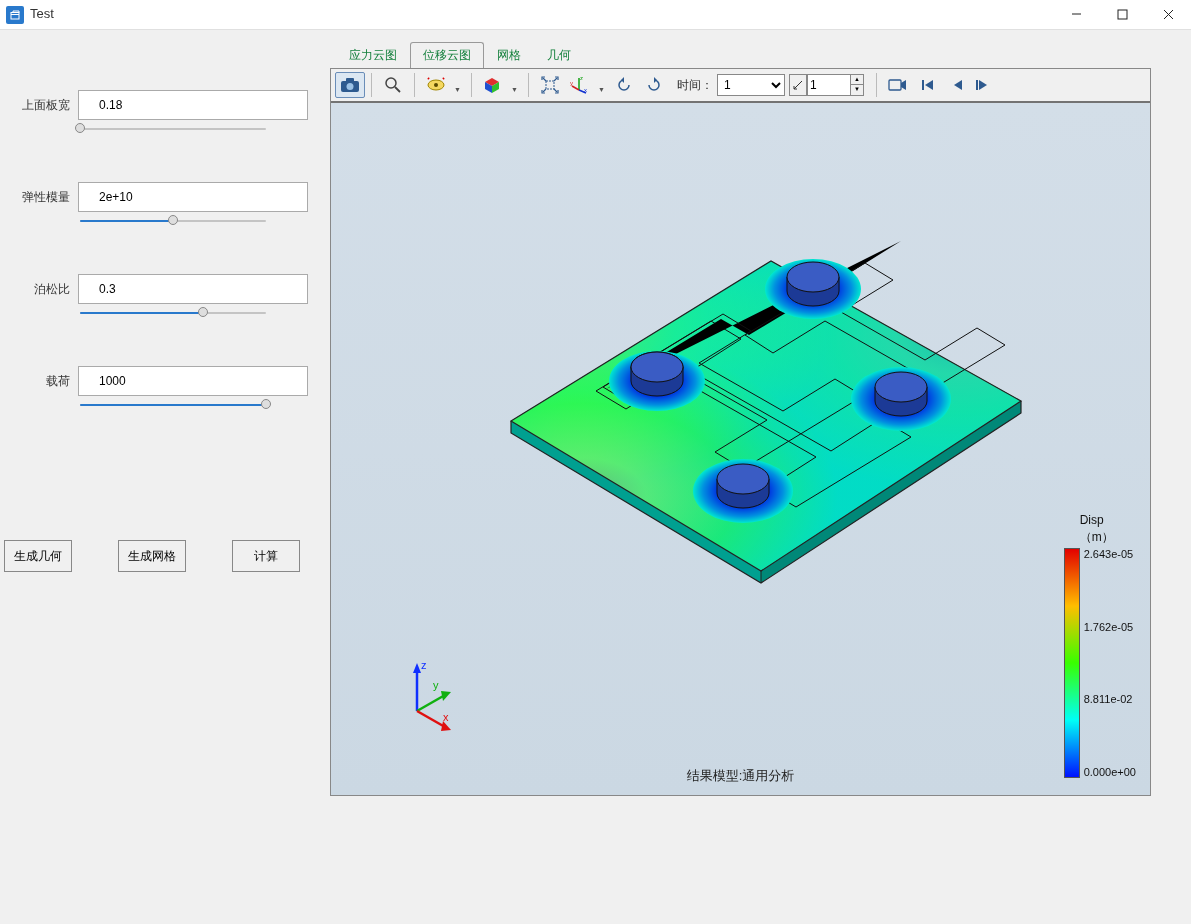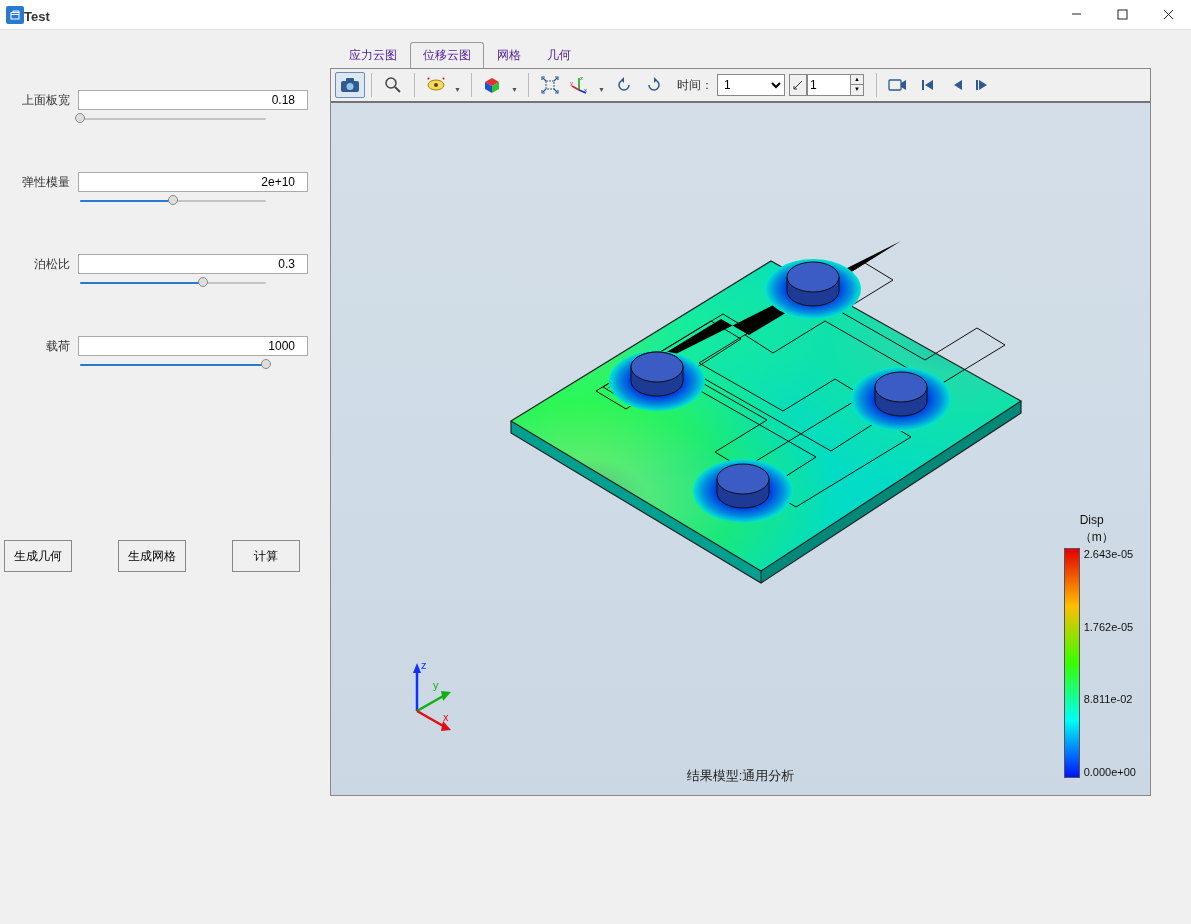"Test" .title-left { align-items: flex-end -> flex-start; font-weight: bold -> none; gap: none -> 6px }
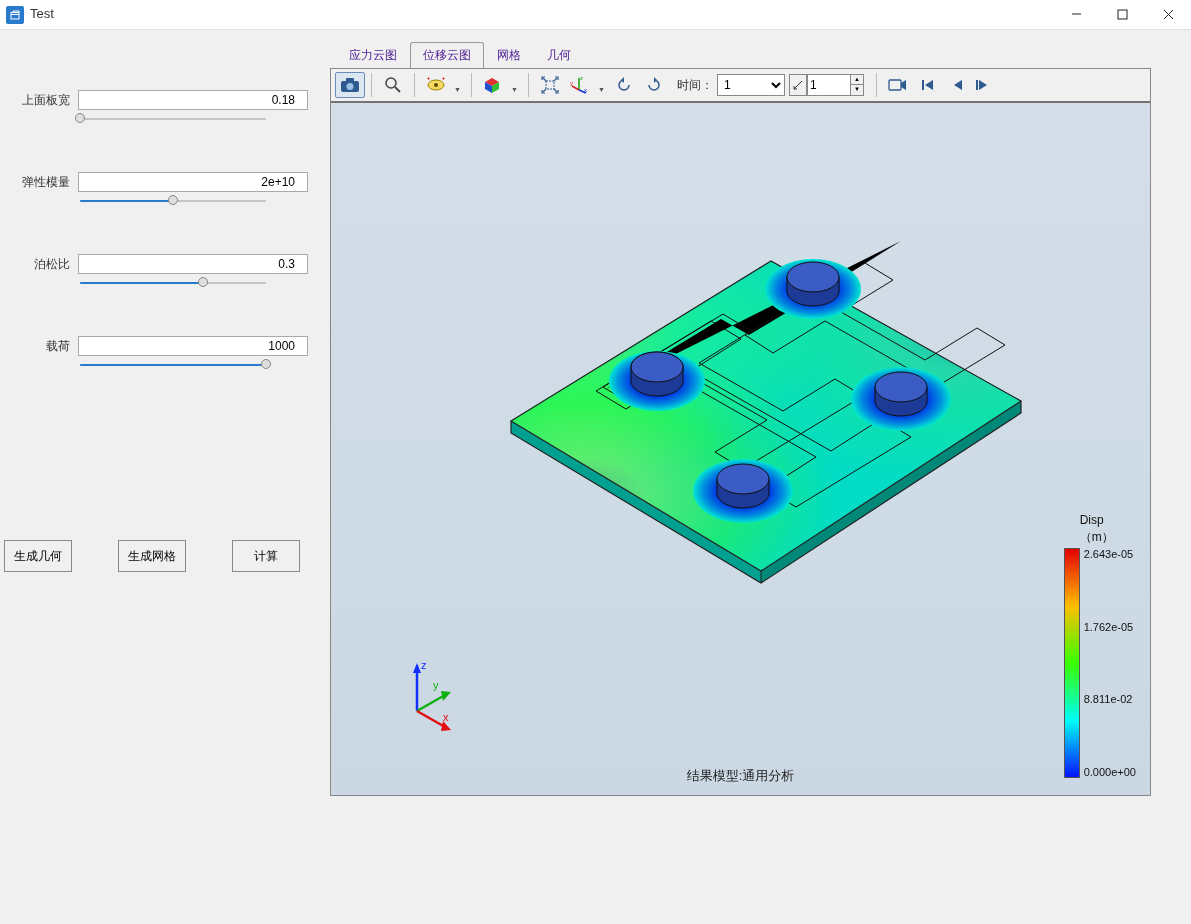"应力云图" .tab { color: #4c1d95 -> #15803d }
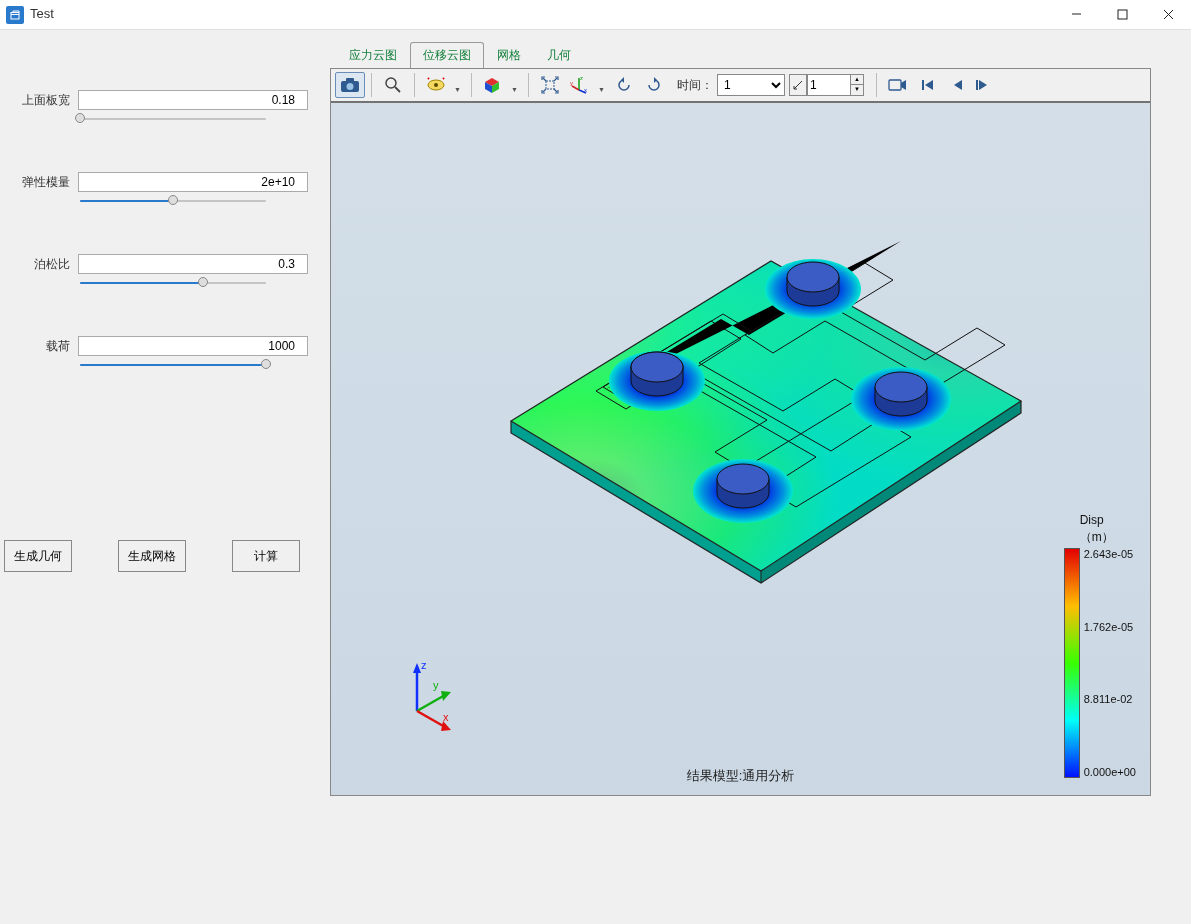"0.18" .param-input { height: 20px -> 30px; padding: 0 12px -> 0 20px; text-align: right -> none }
